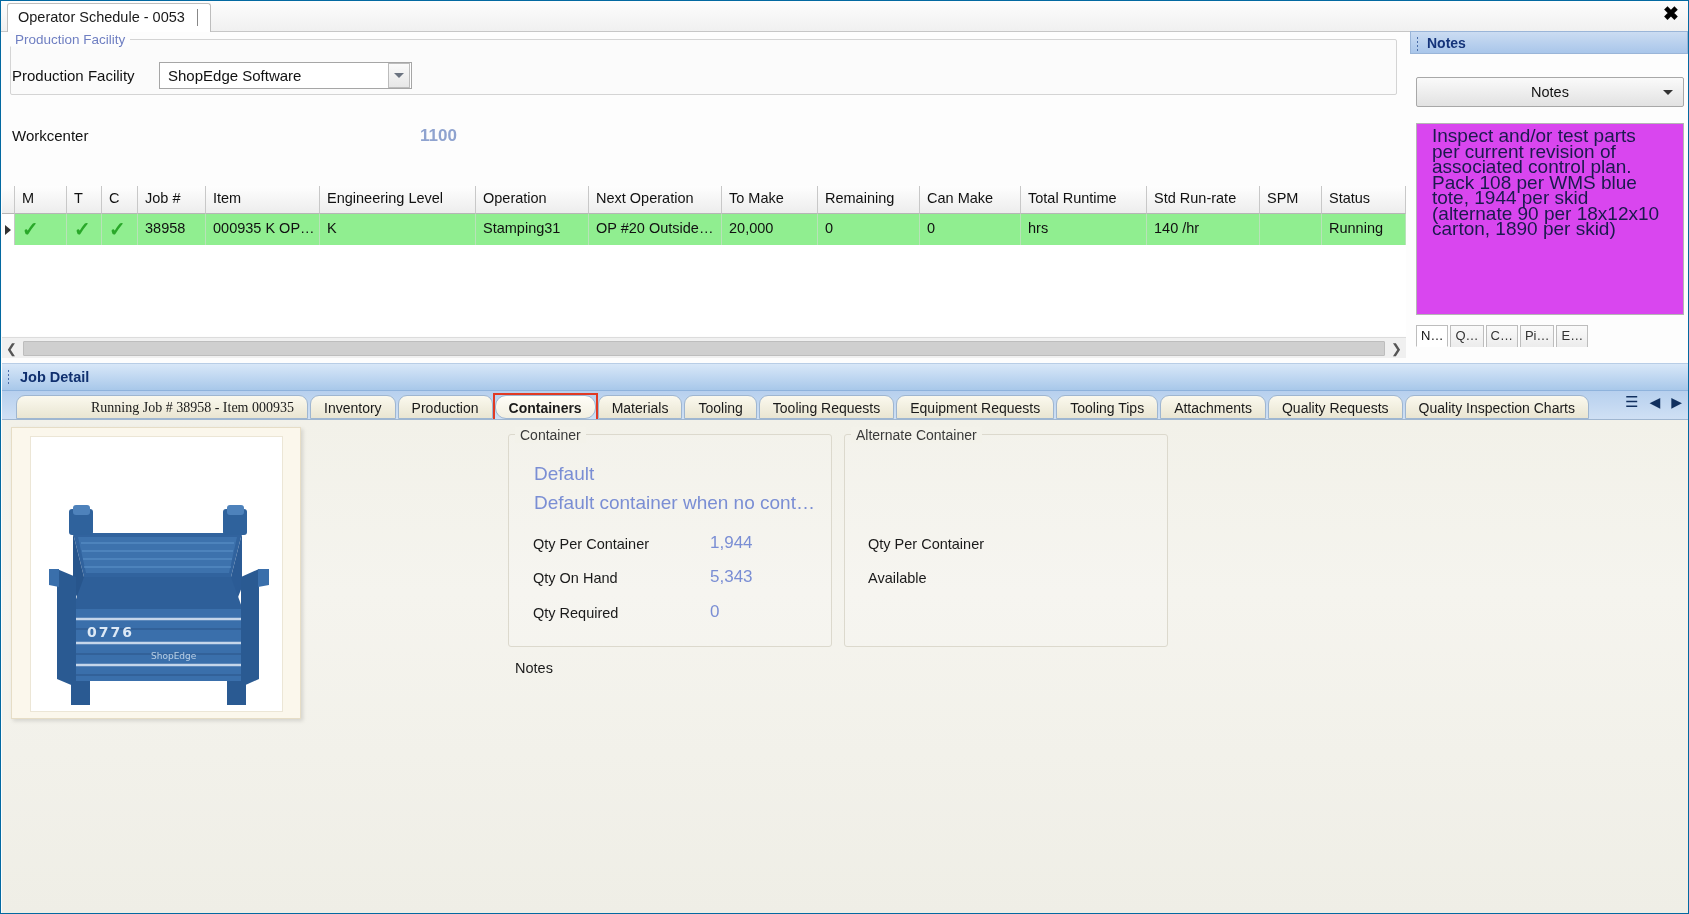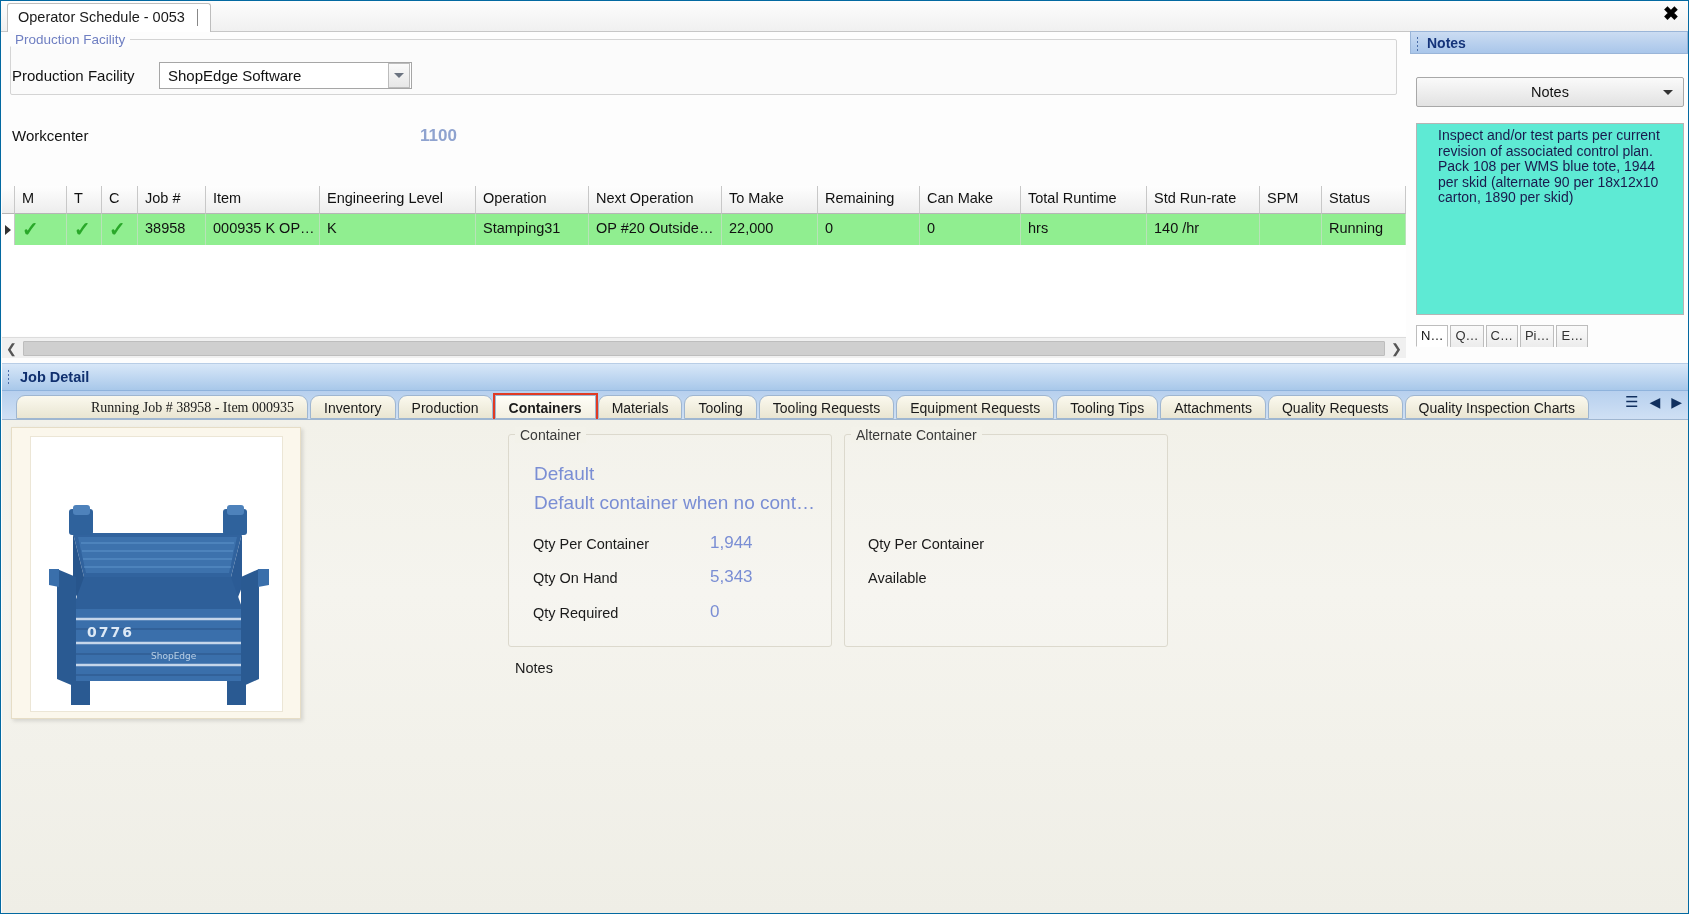"Inspect and/or test parts per" .notestext { background: #5eead4 -> #d946ef; font-size: 14px -> 19px; padding: 4px 21px -> 4px 15px }
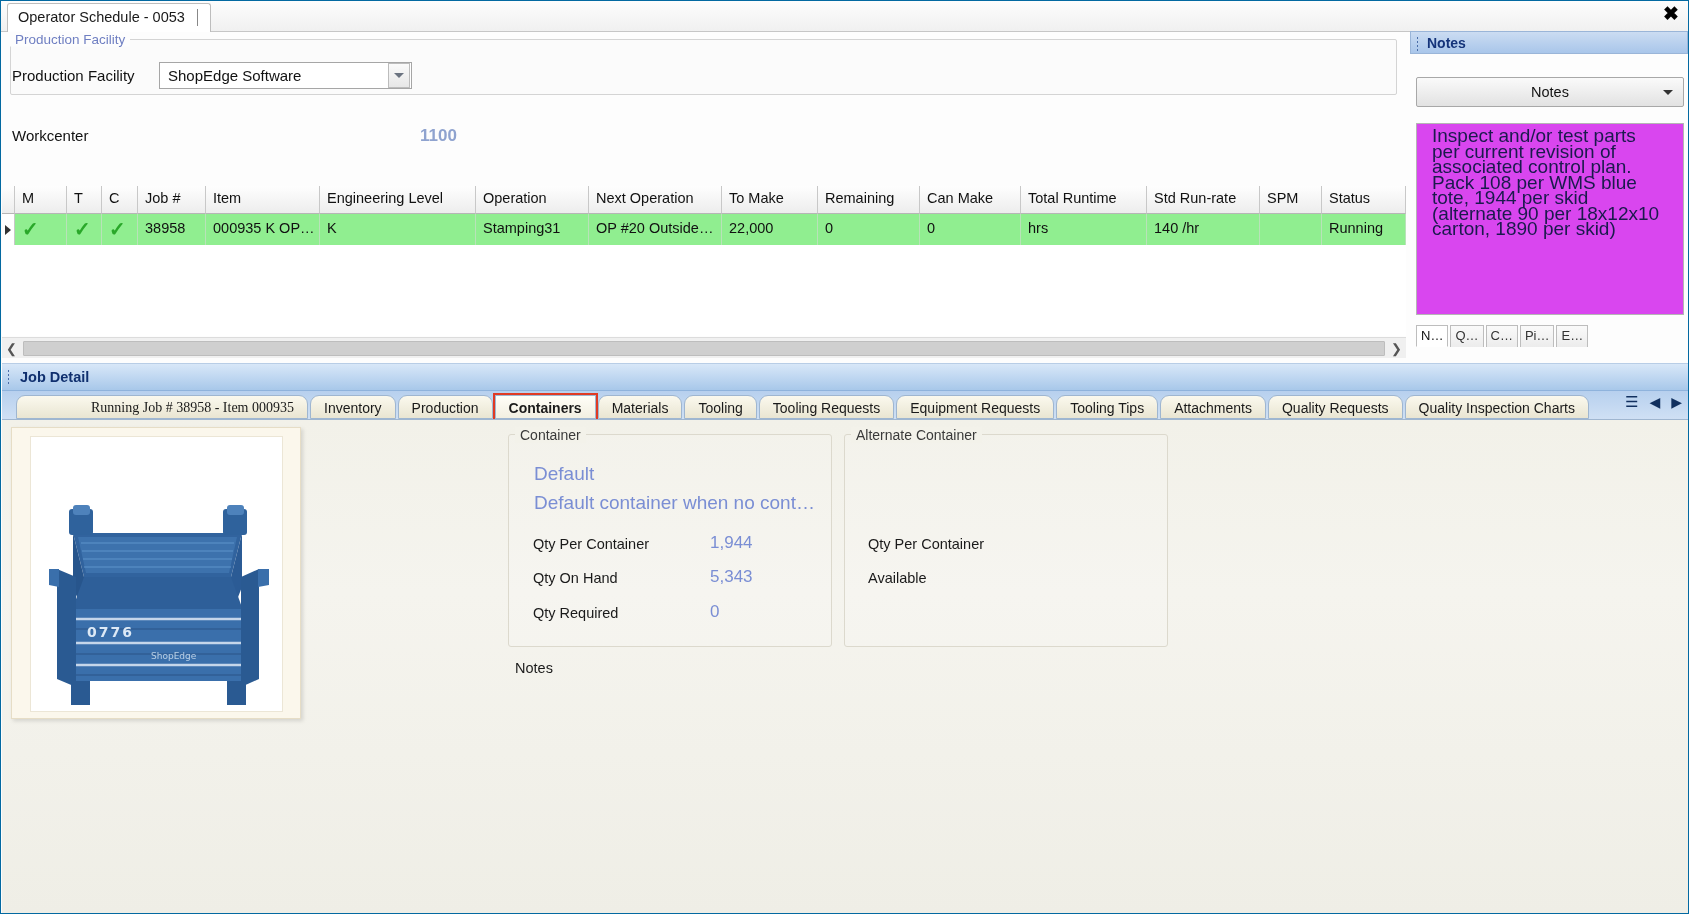"22,000" div.gc { text: 22,000 -> 20,000 }
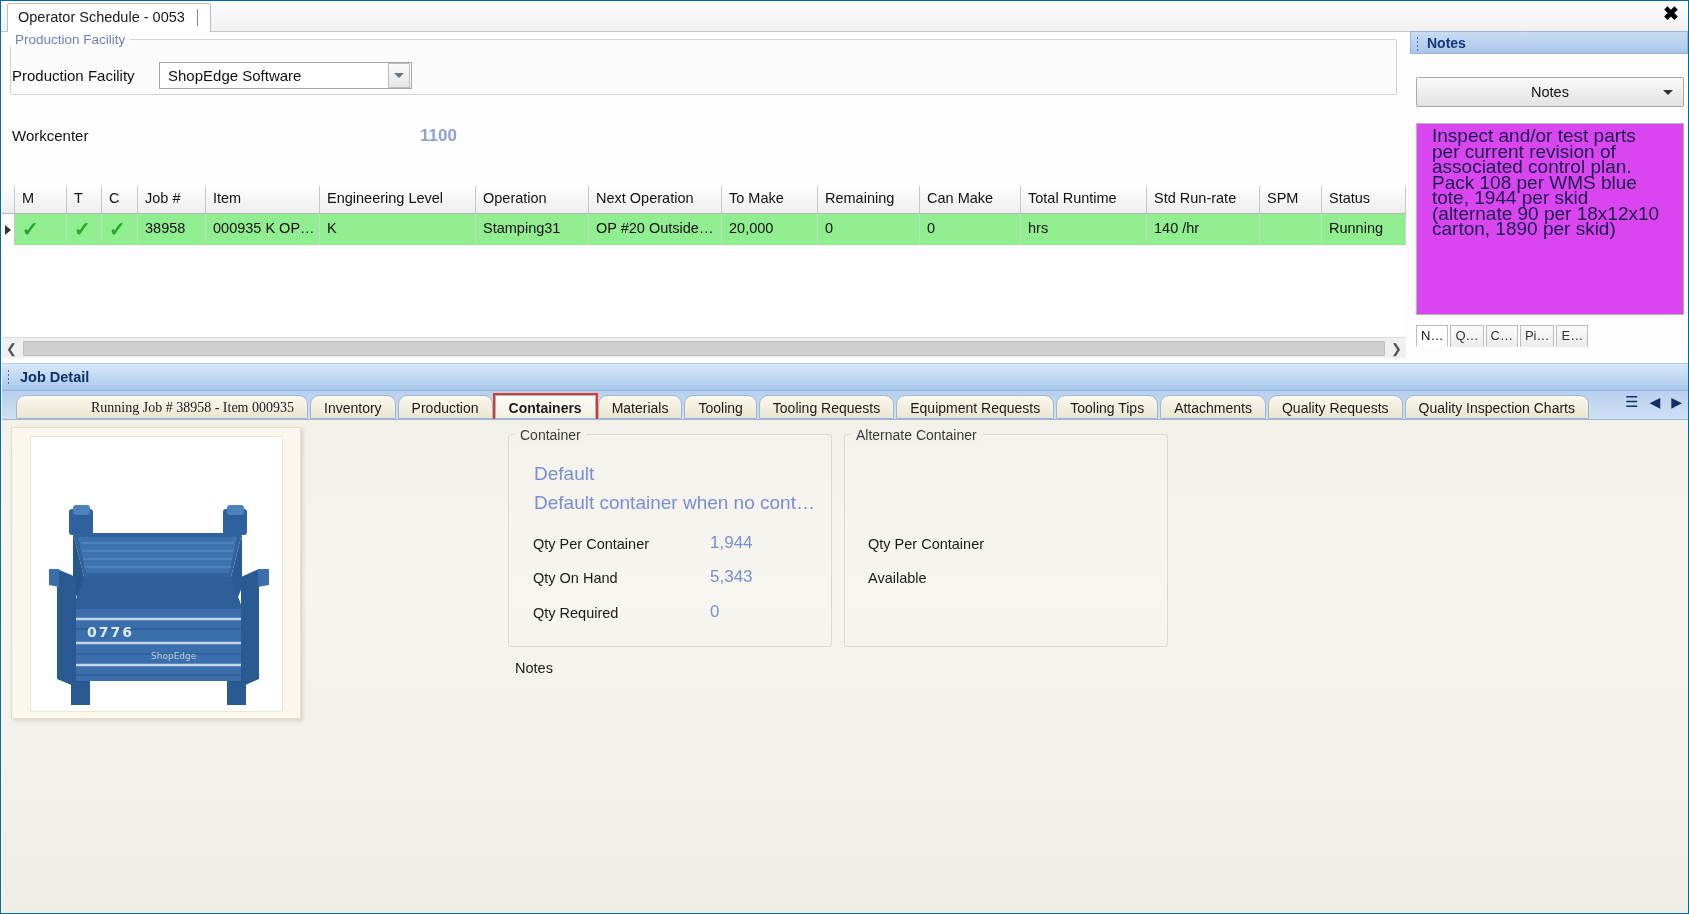"Containers" .dtab.sel { border-radius: 0 -> 11px }
